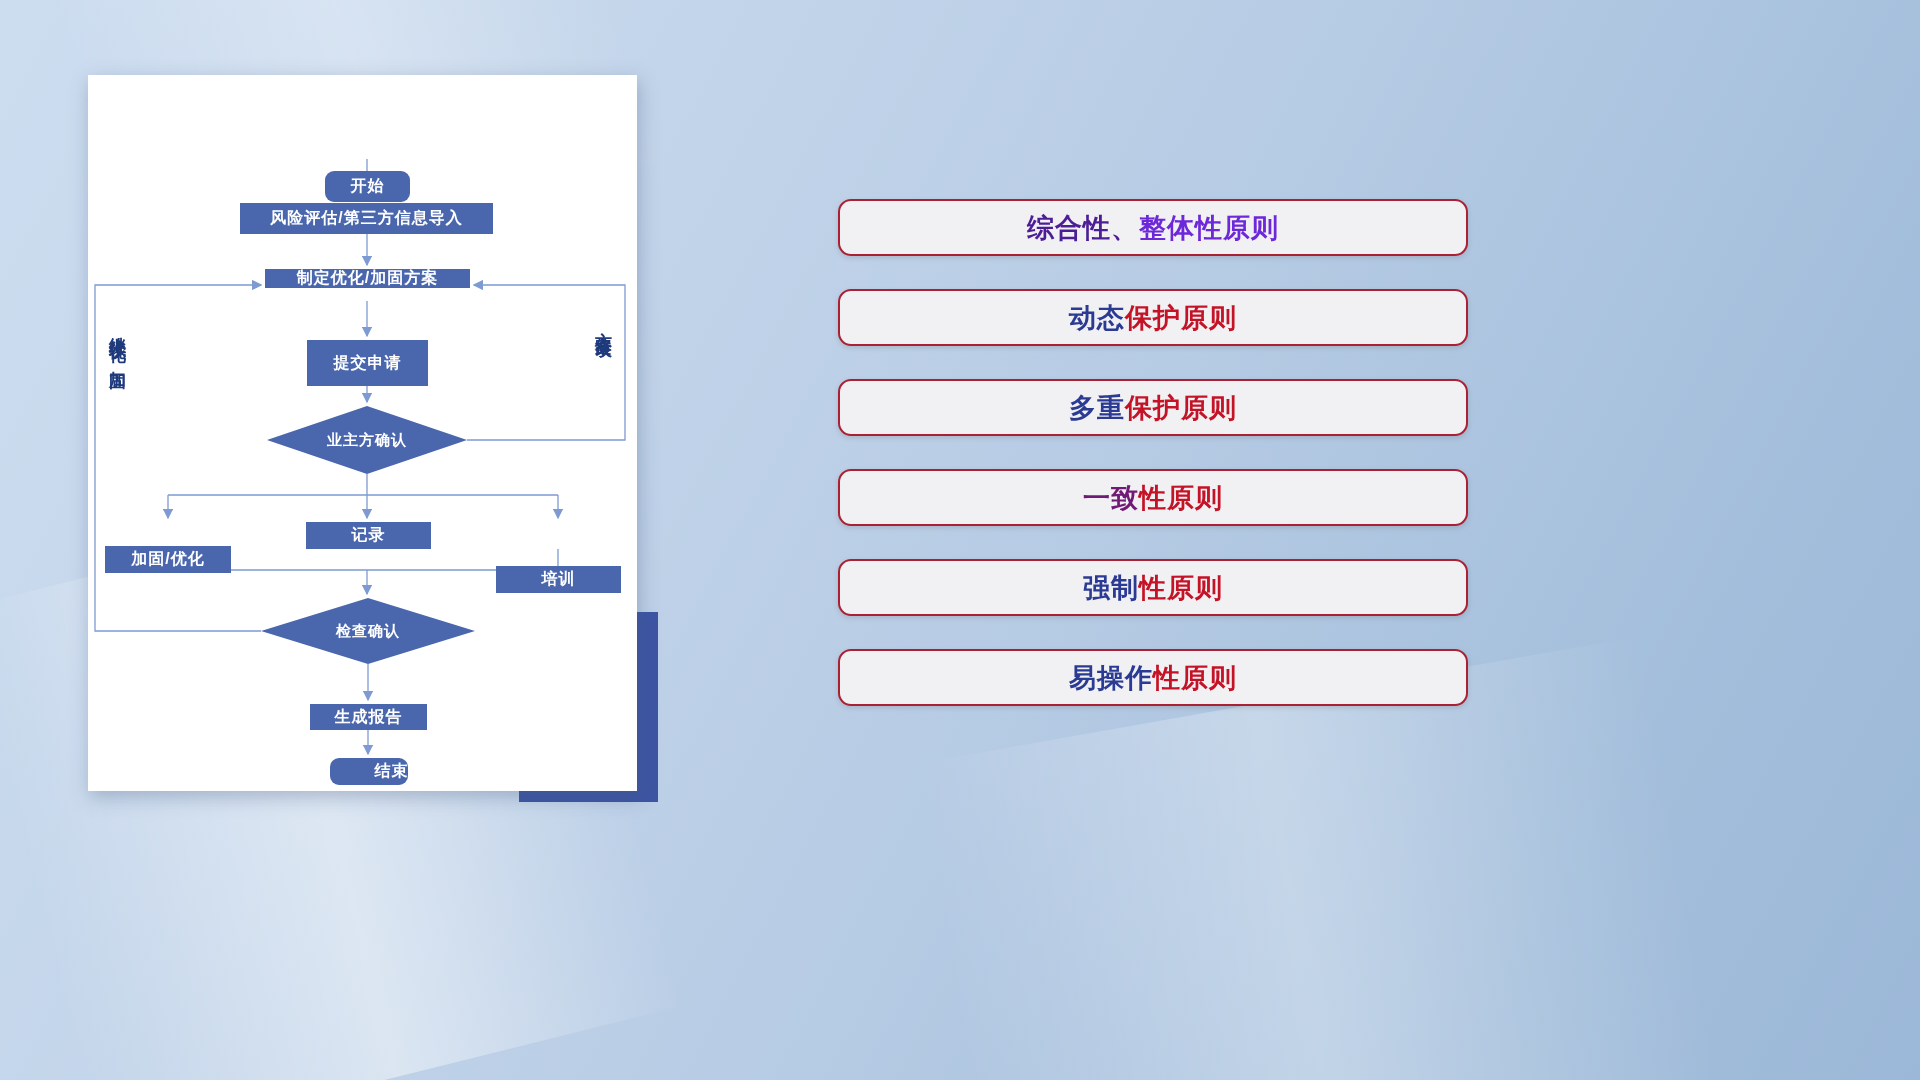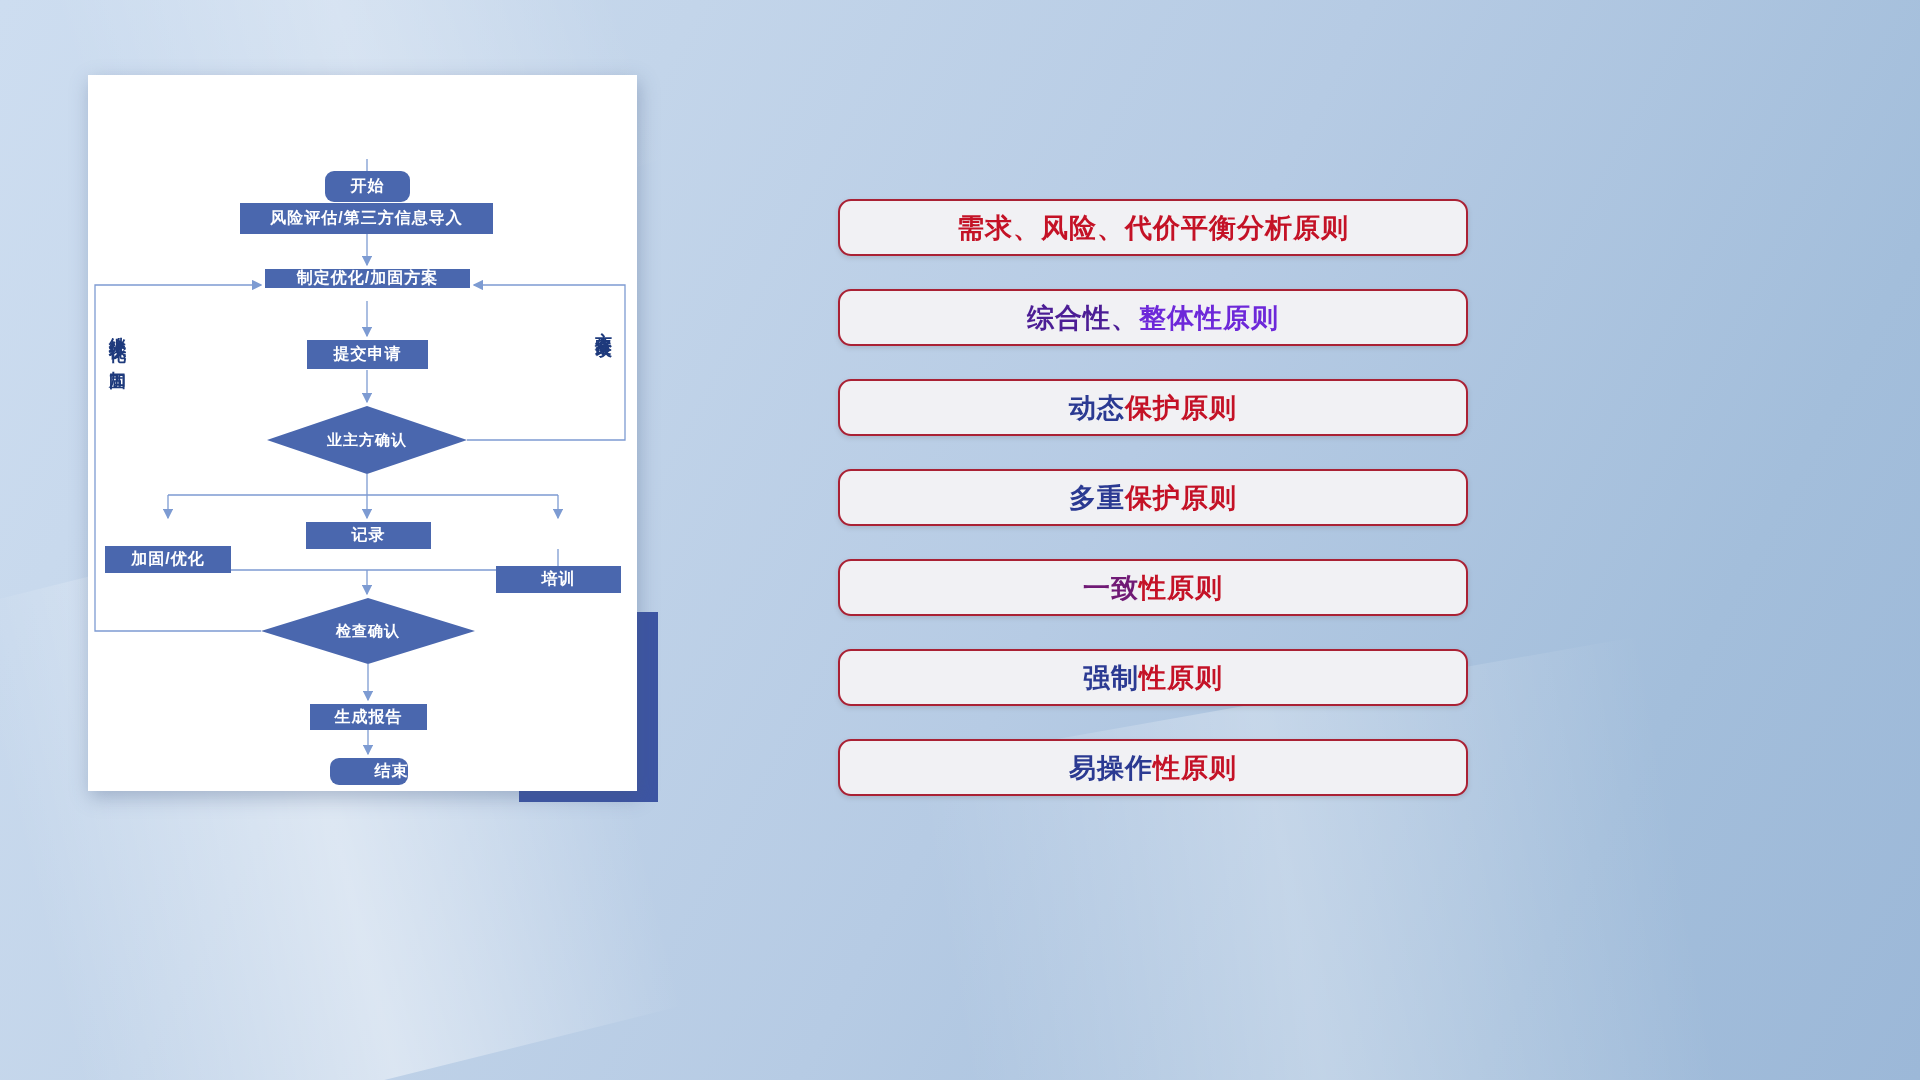"需求、风险、代价平衡分析原则" div.pill { html: <div> <span>需求、风险、代价平衡分析原则</span> </div> -> none }
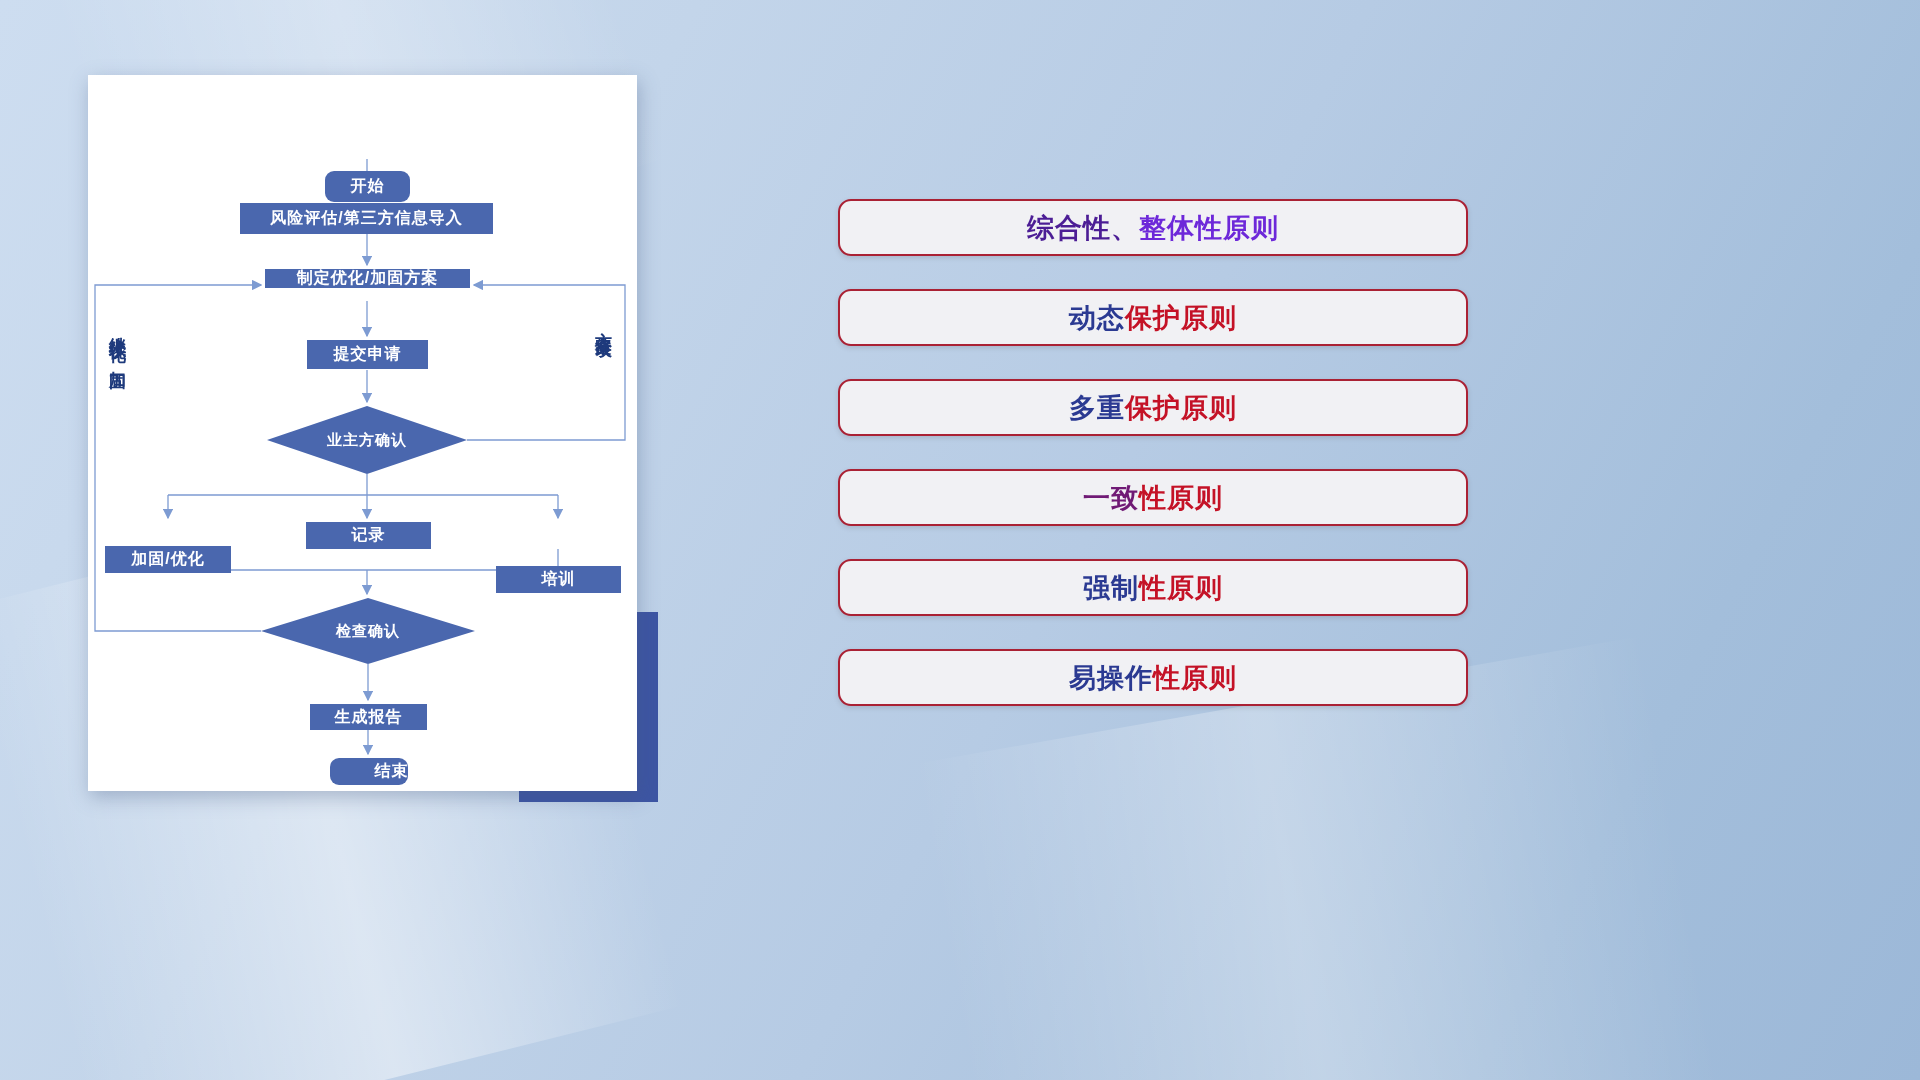"提交申请" div.node { height: 29px -> 46px }
